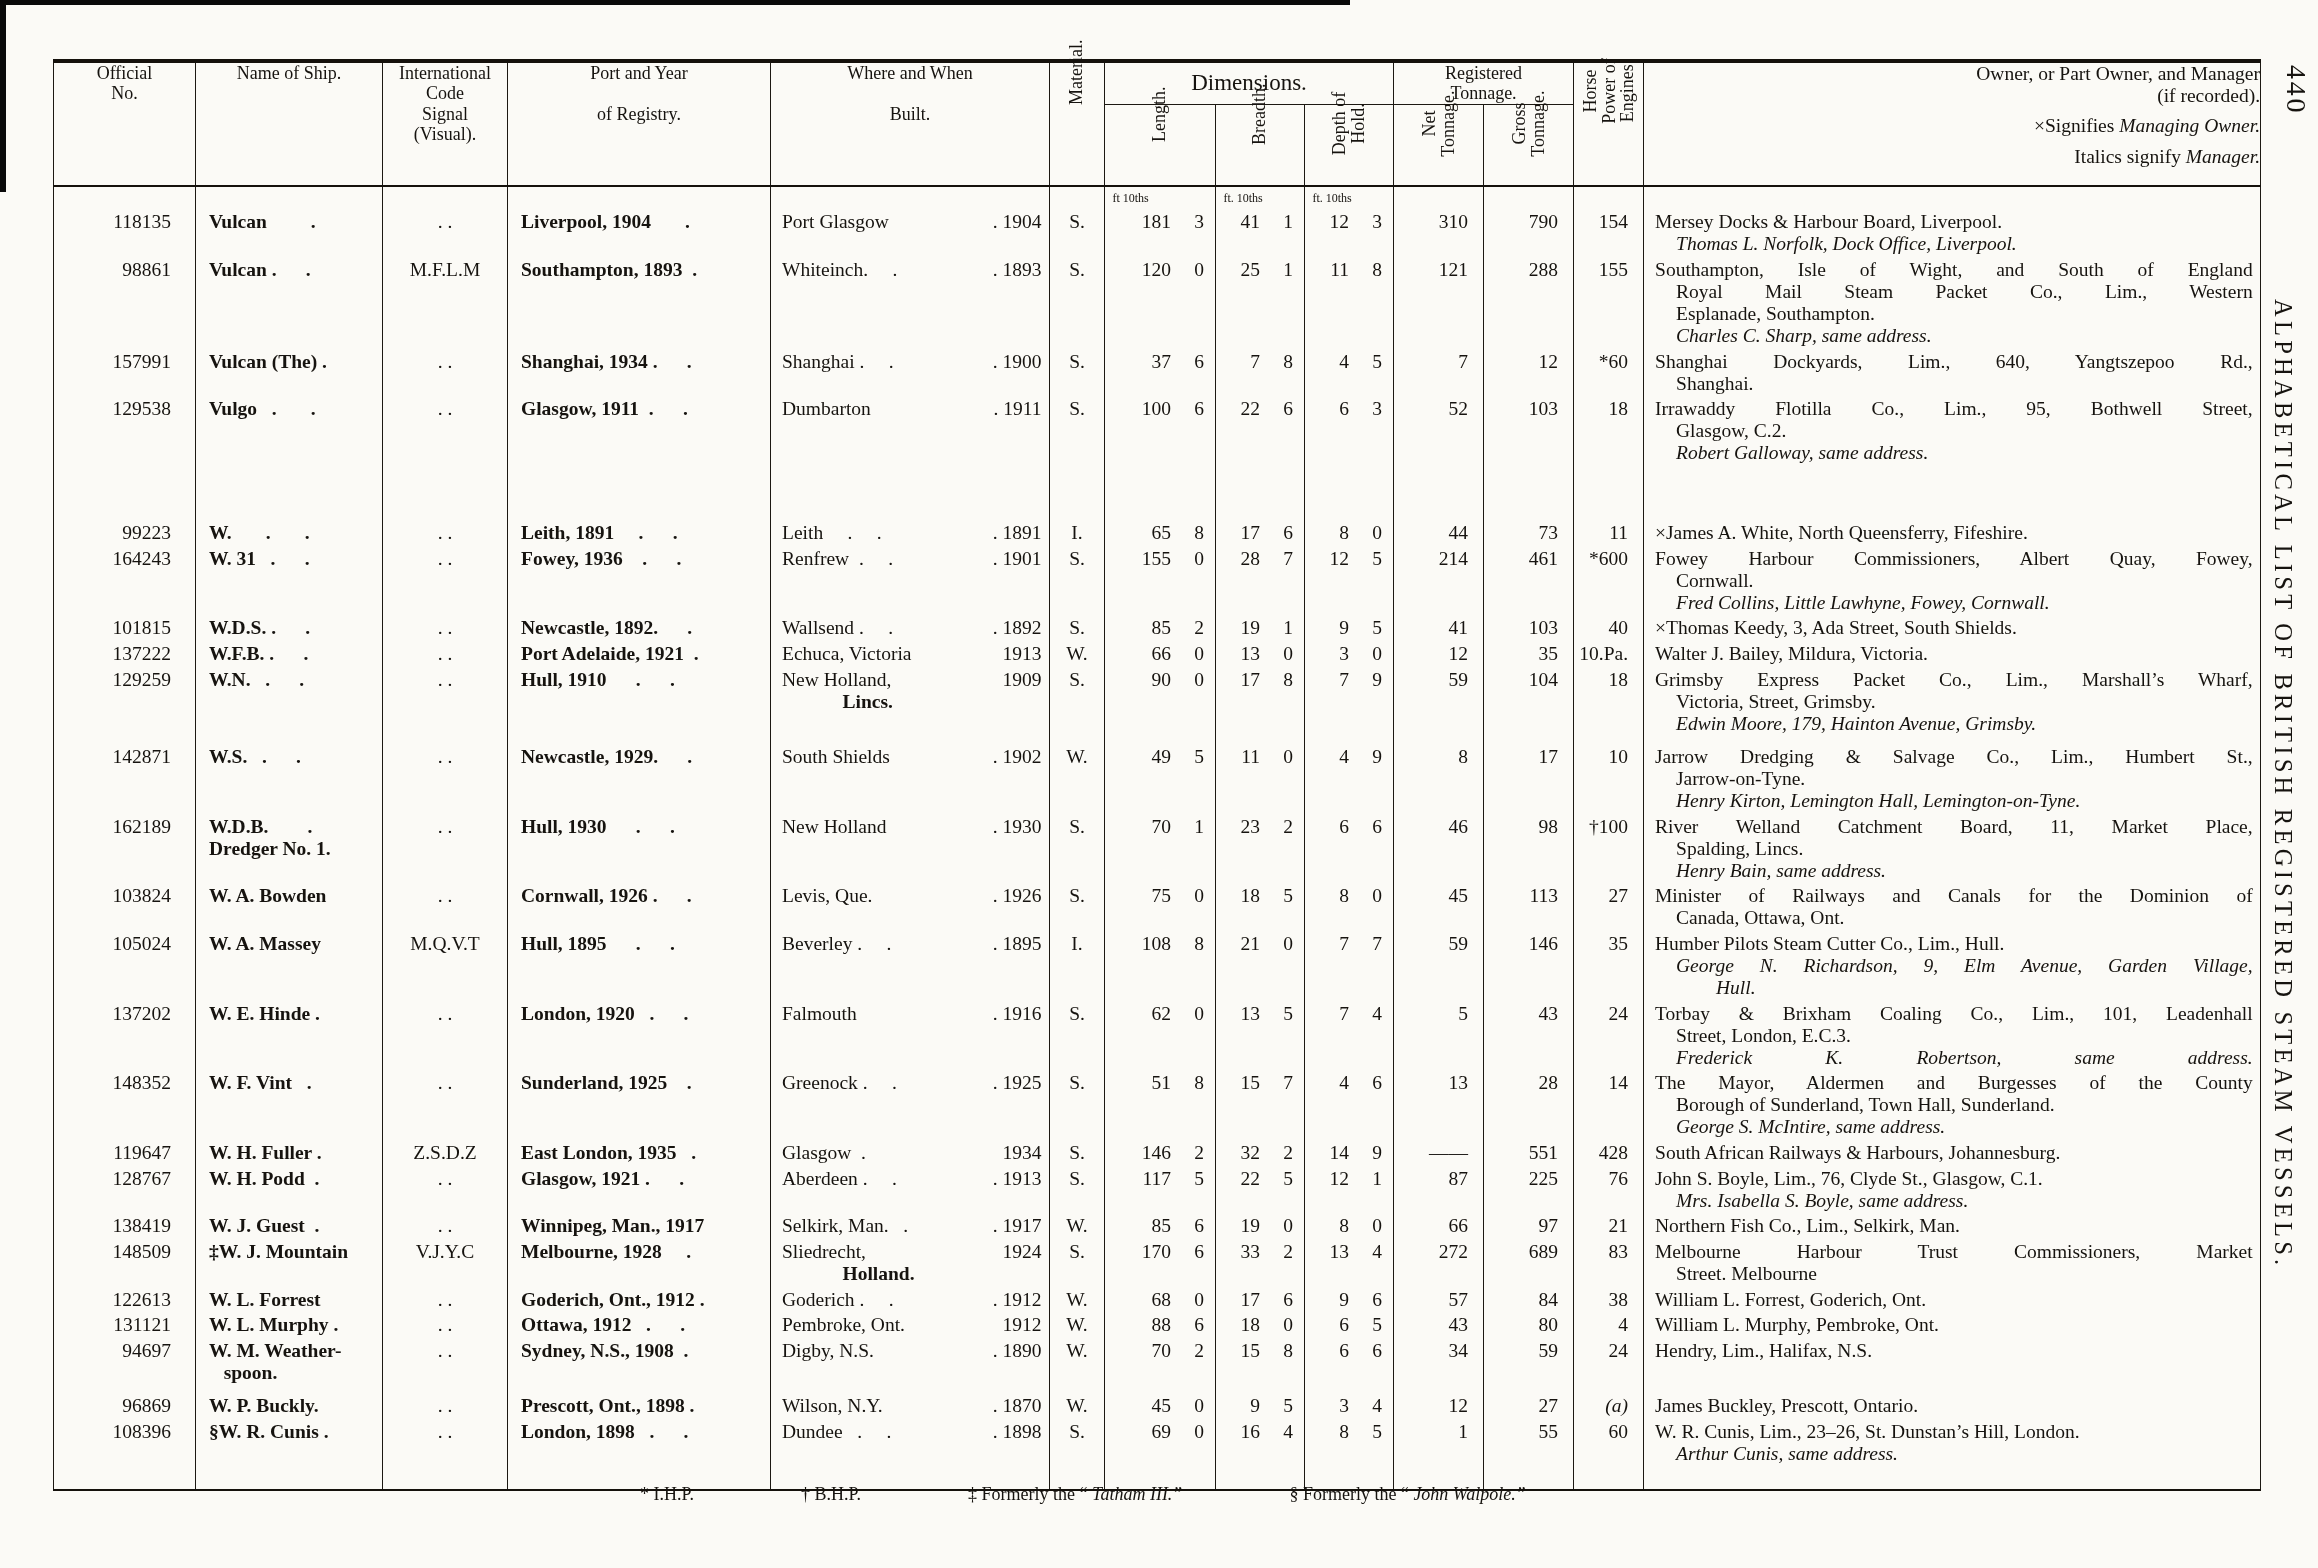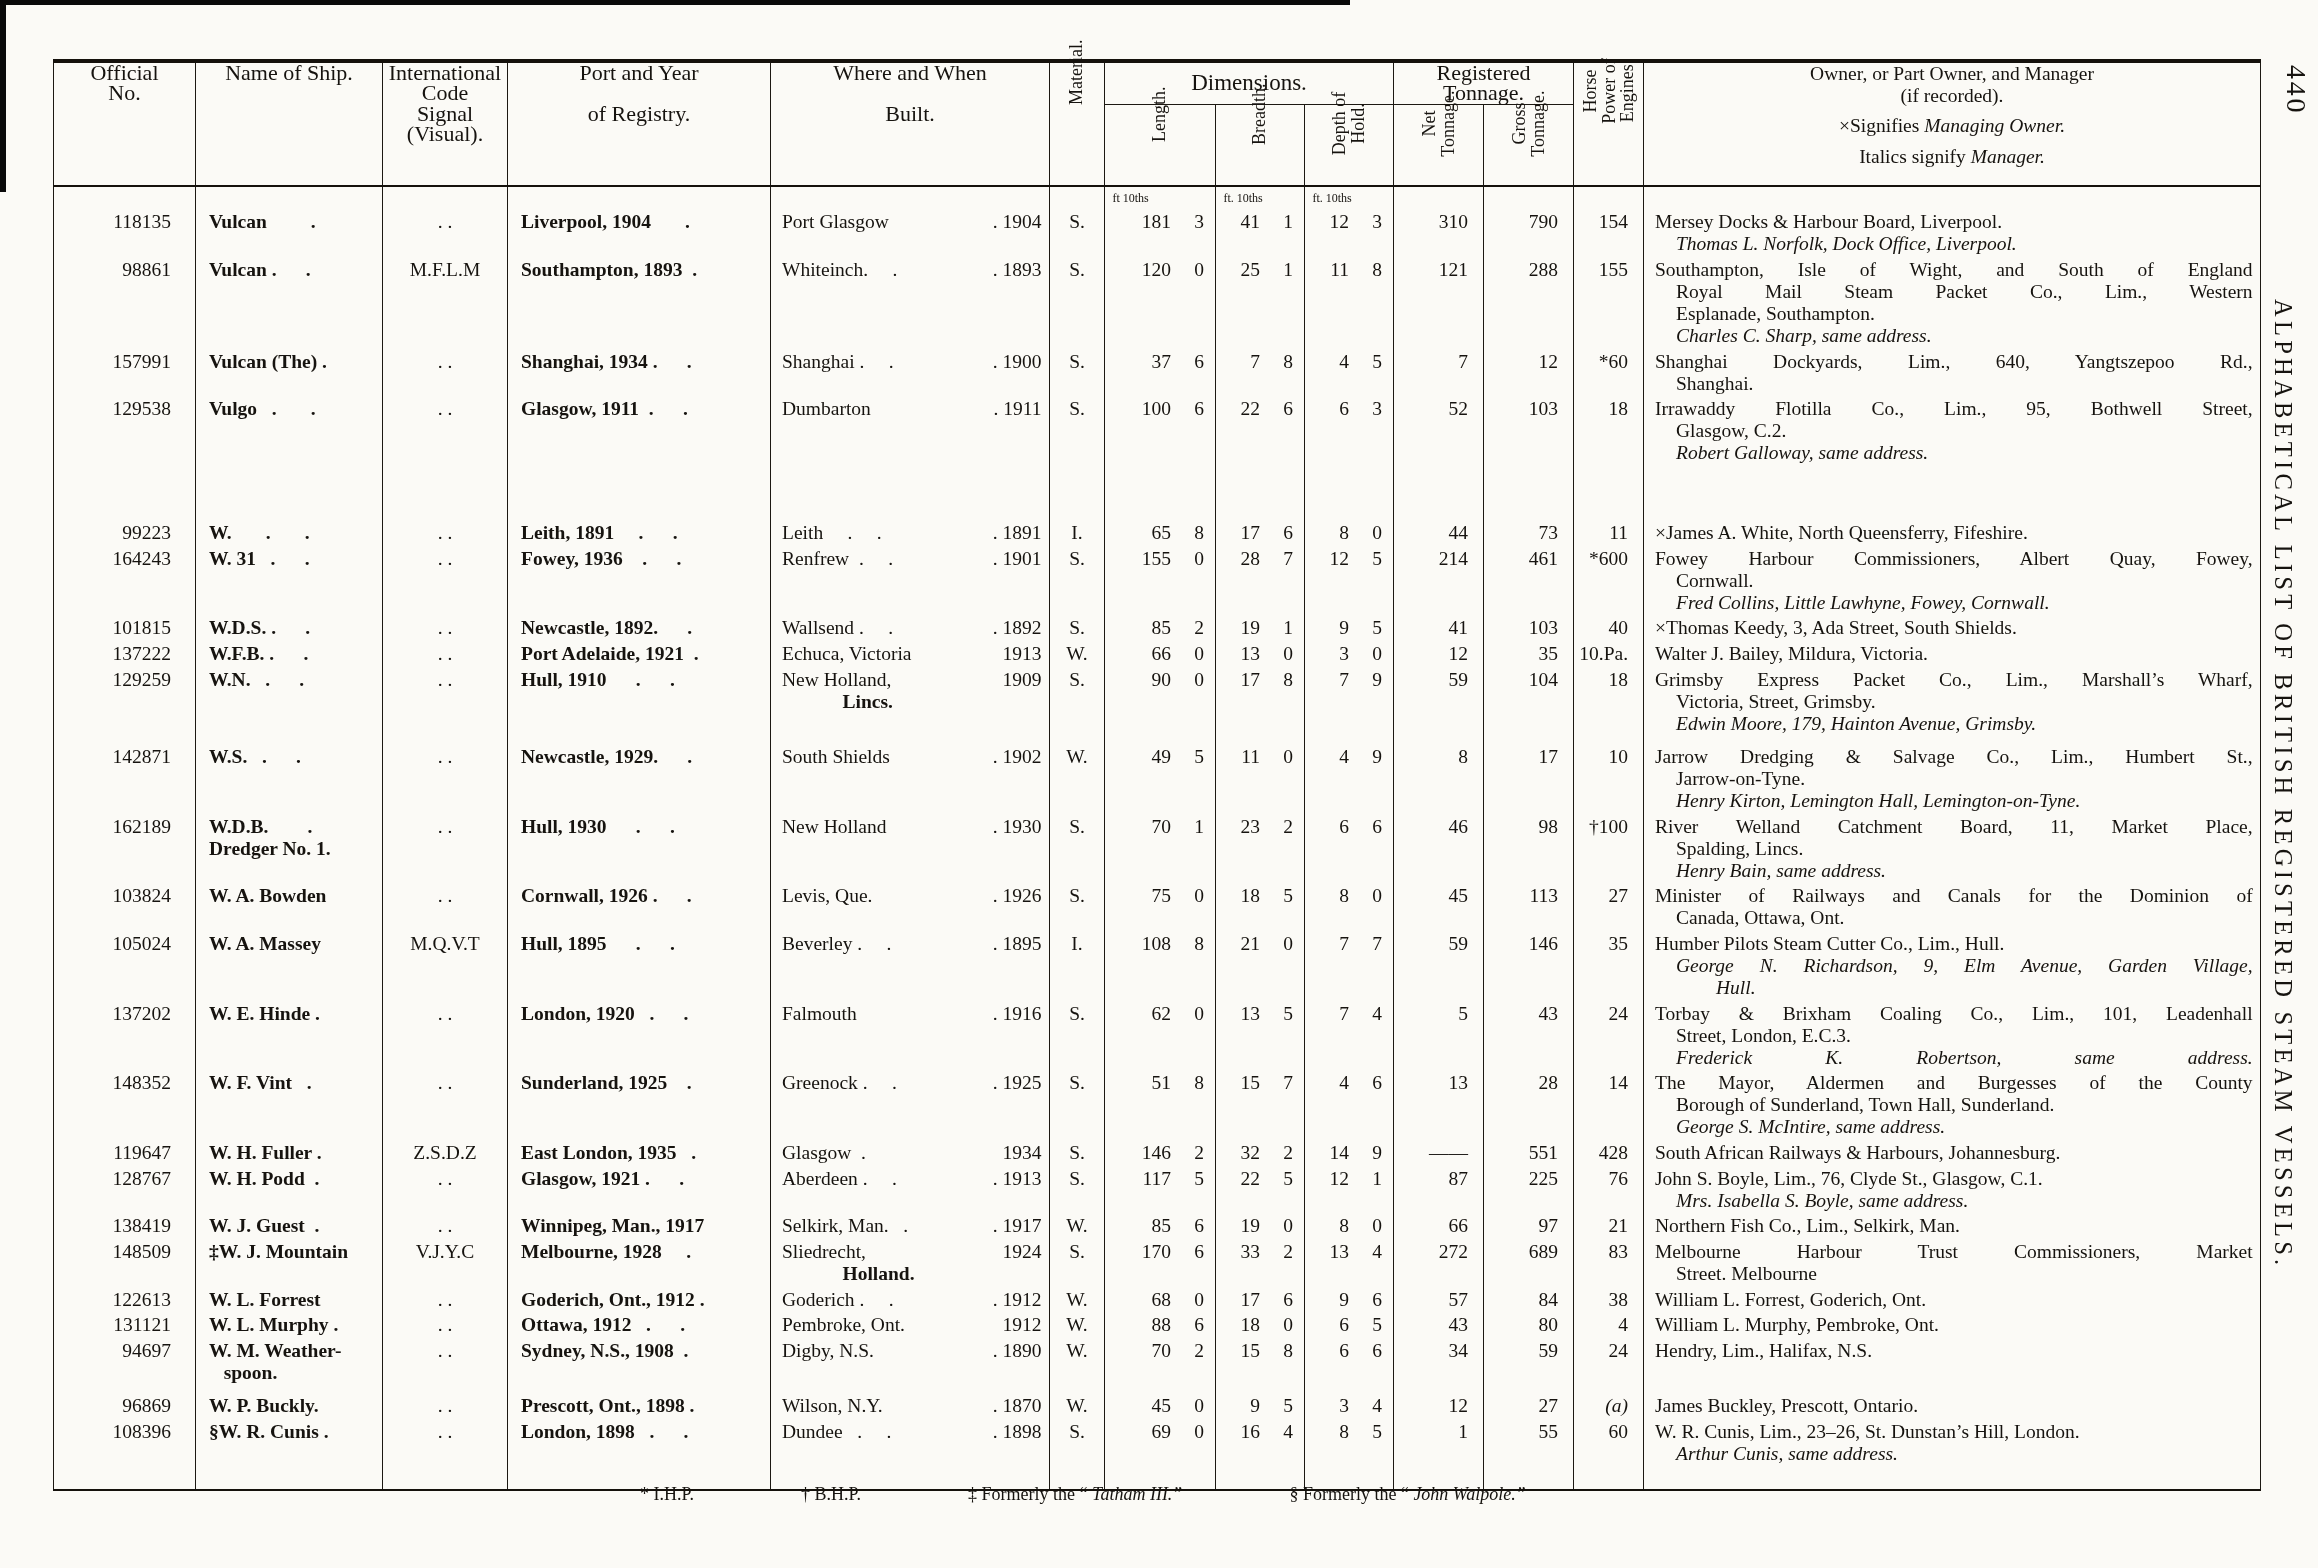"Official" .hcell { font-size: 22px -> 18px }
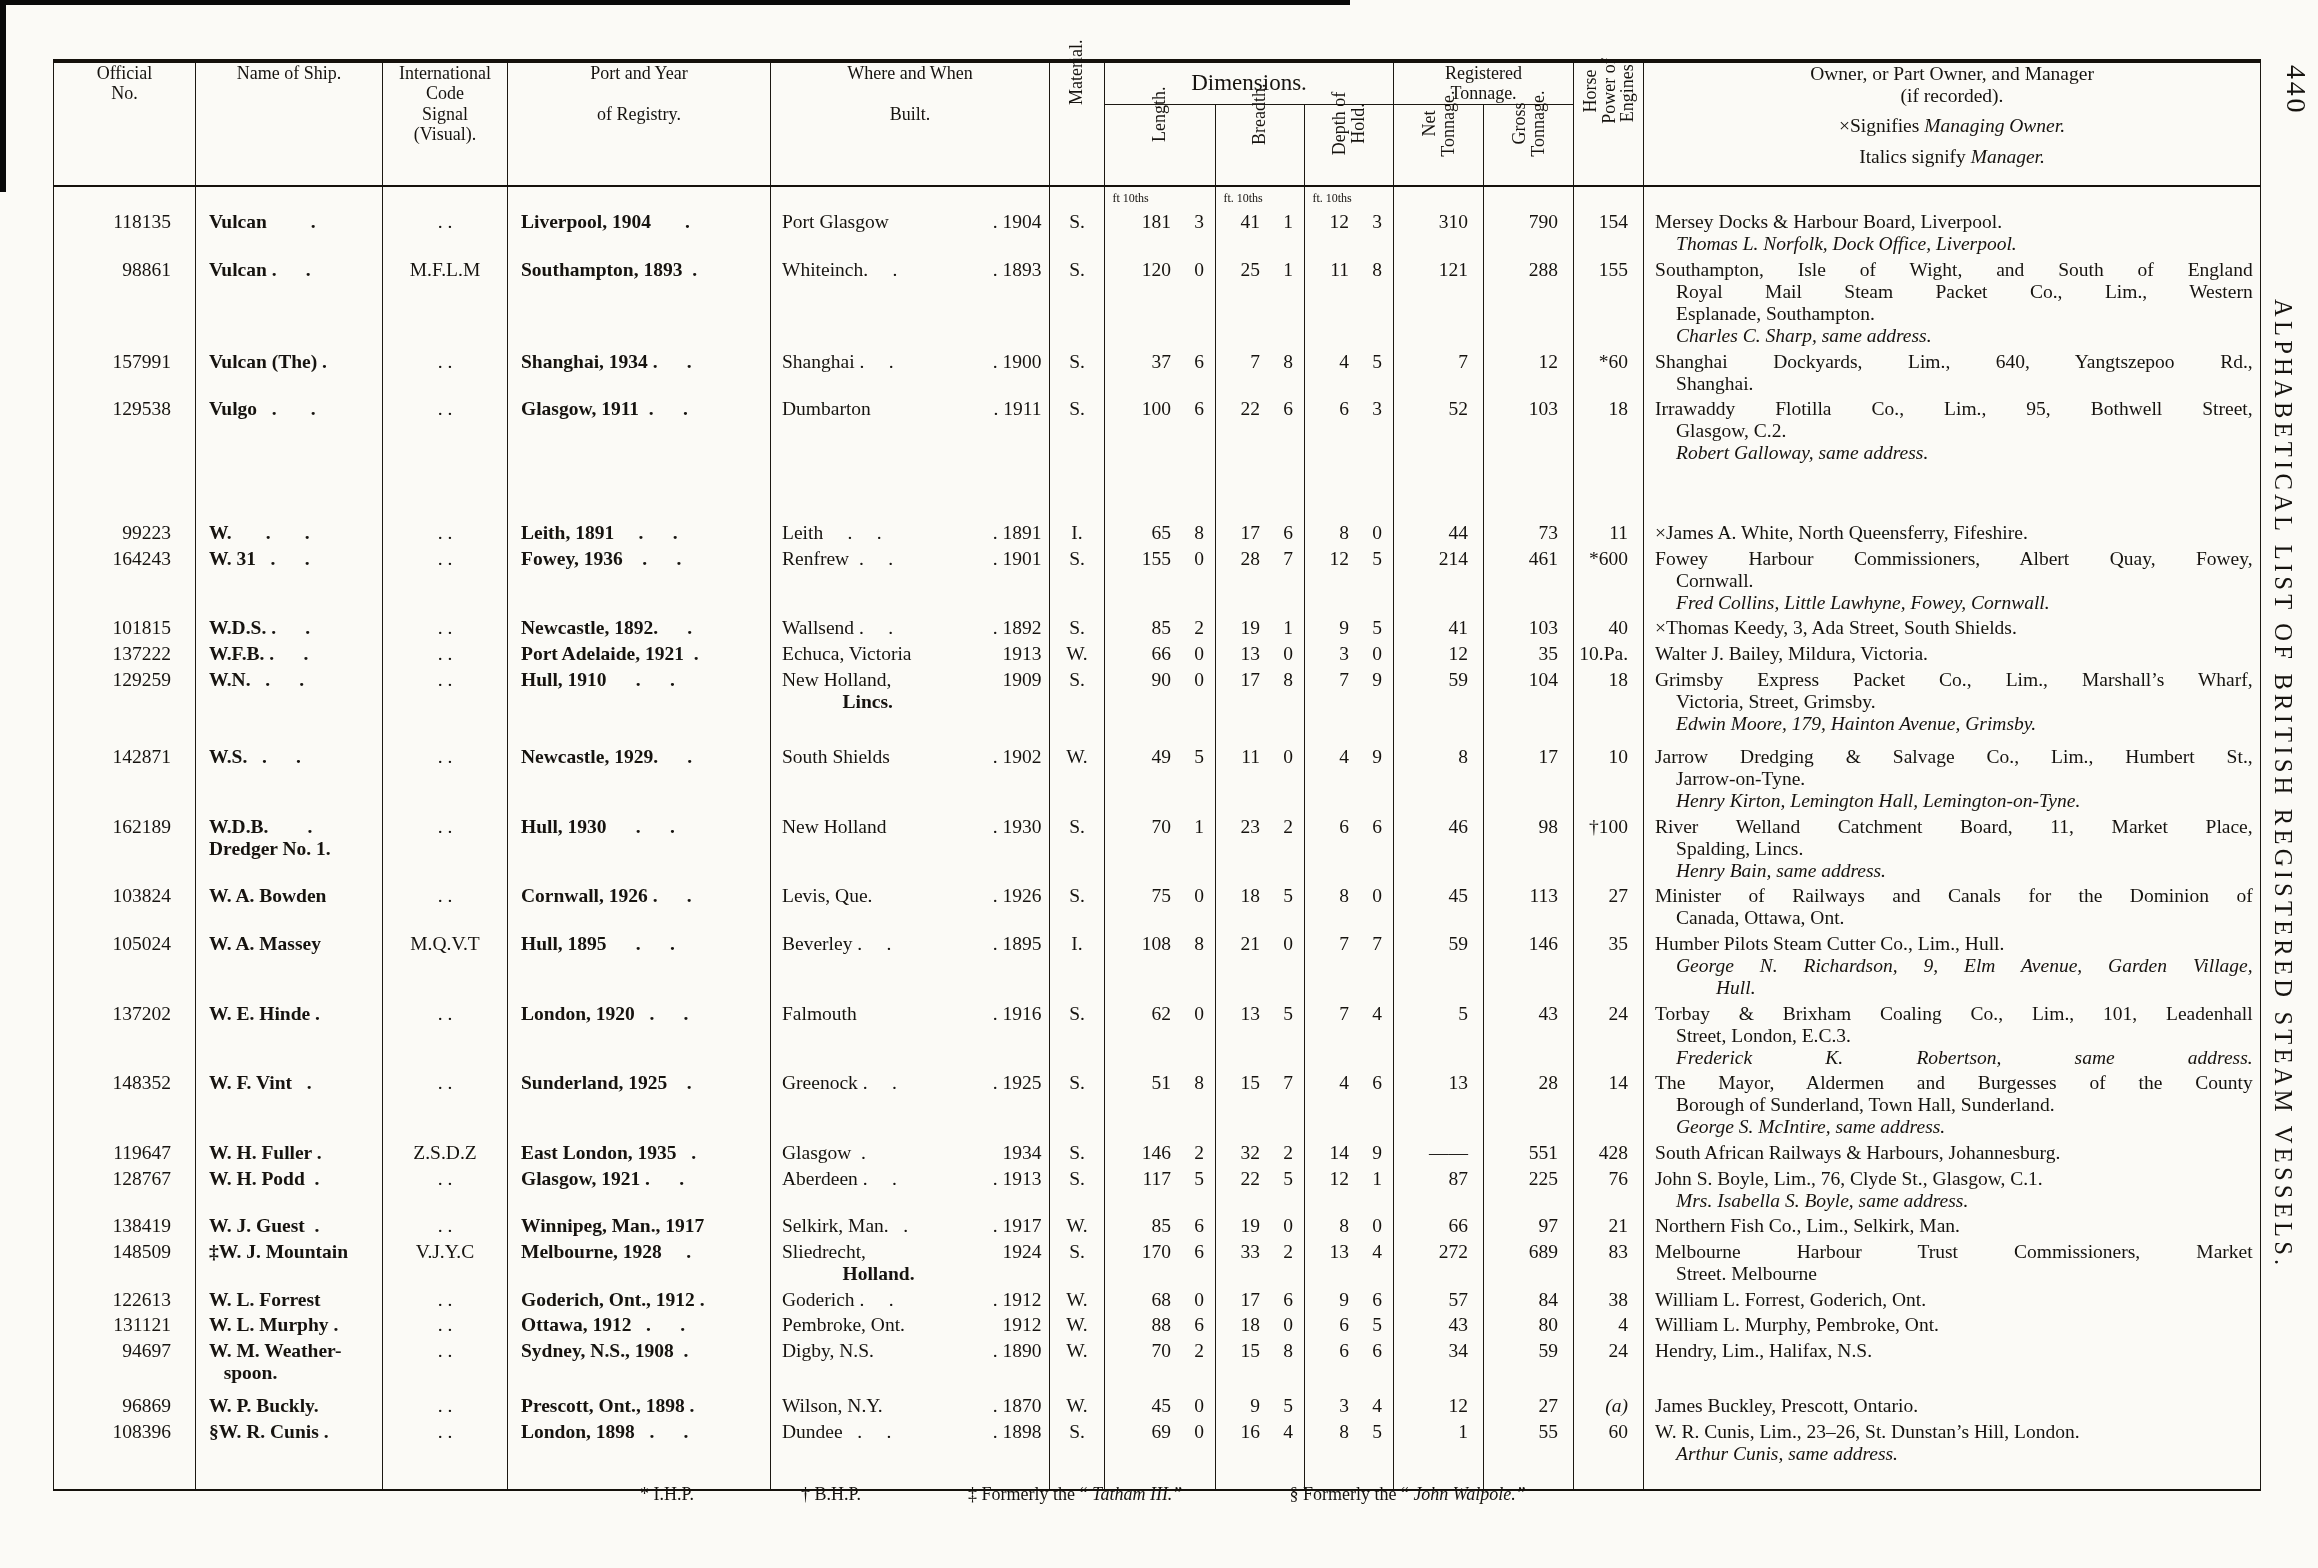"Owner, or Part Owner, and" .ownhead { text-align: center -> right }
